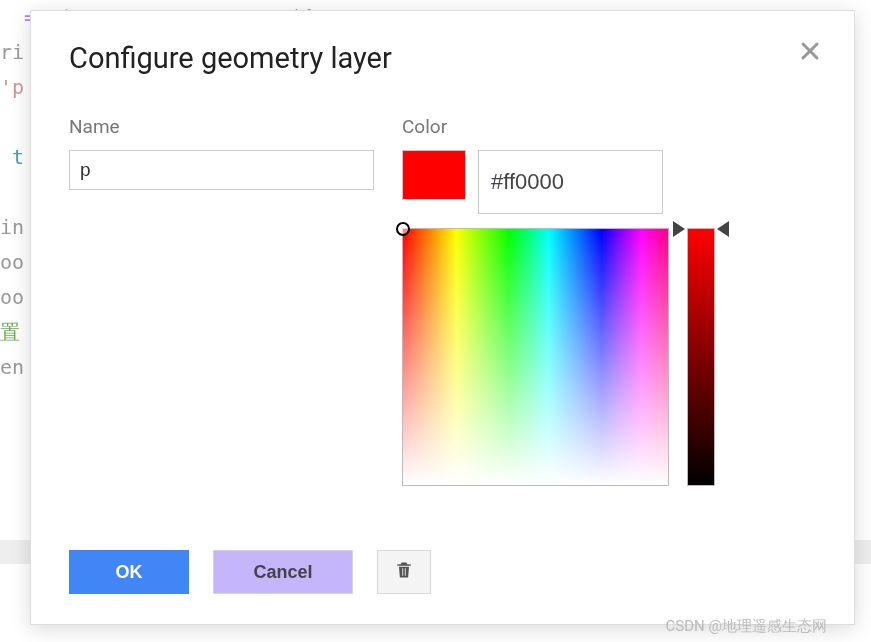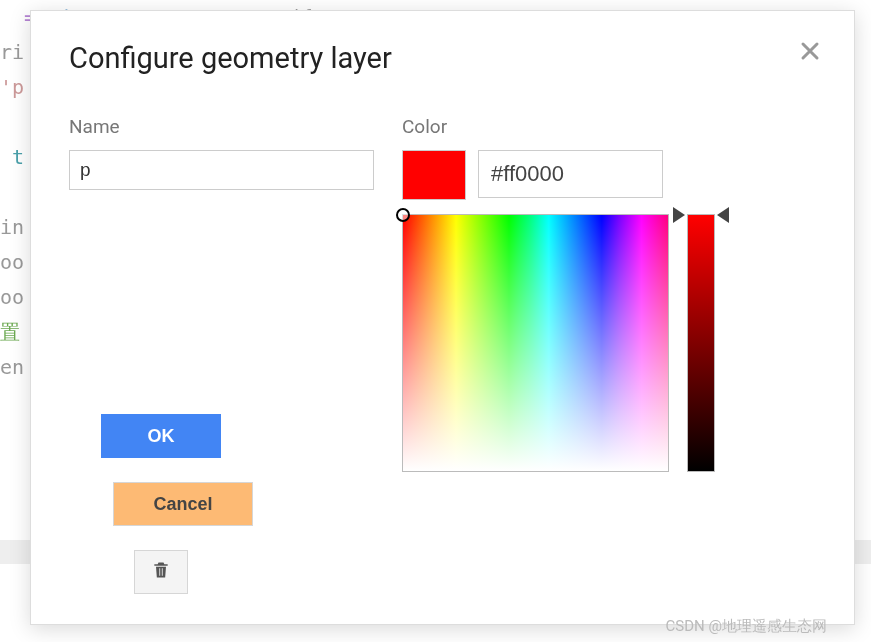"#ff0000" .hex-input { height: 48px -> 64px }
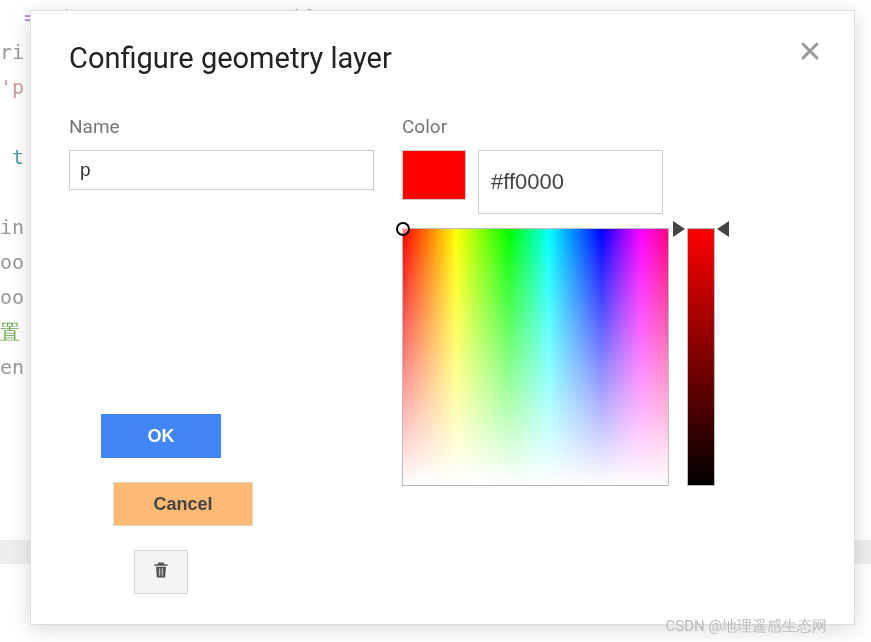"OK" .dialog-buttons { flex-direction: column -> none }
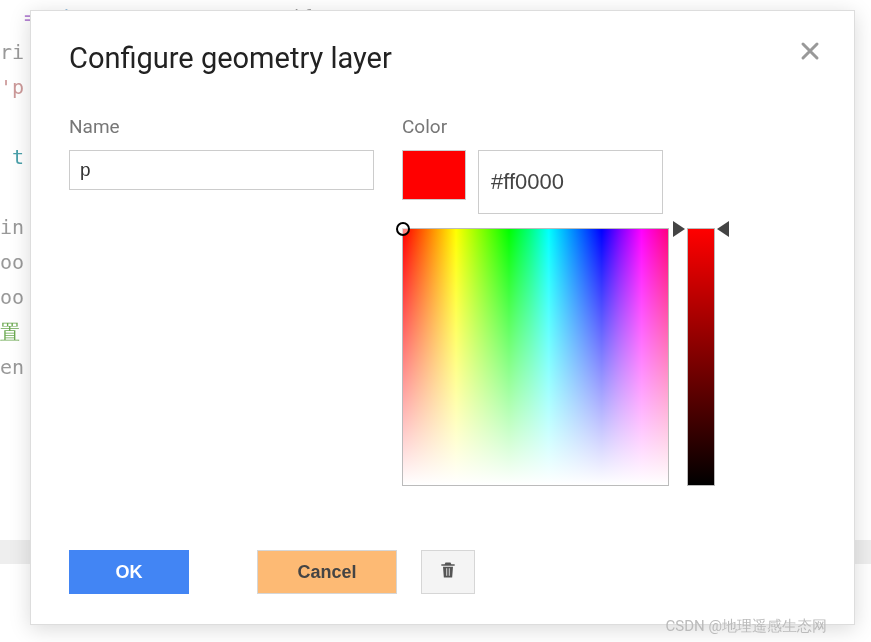"Cancel" .btn-cancel { background: #fdba74 -> #c4b5fd; margin-left: 44px -> none }
